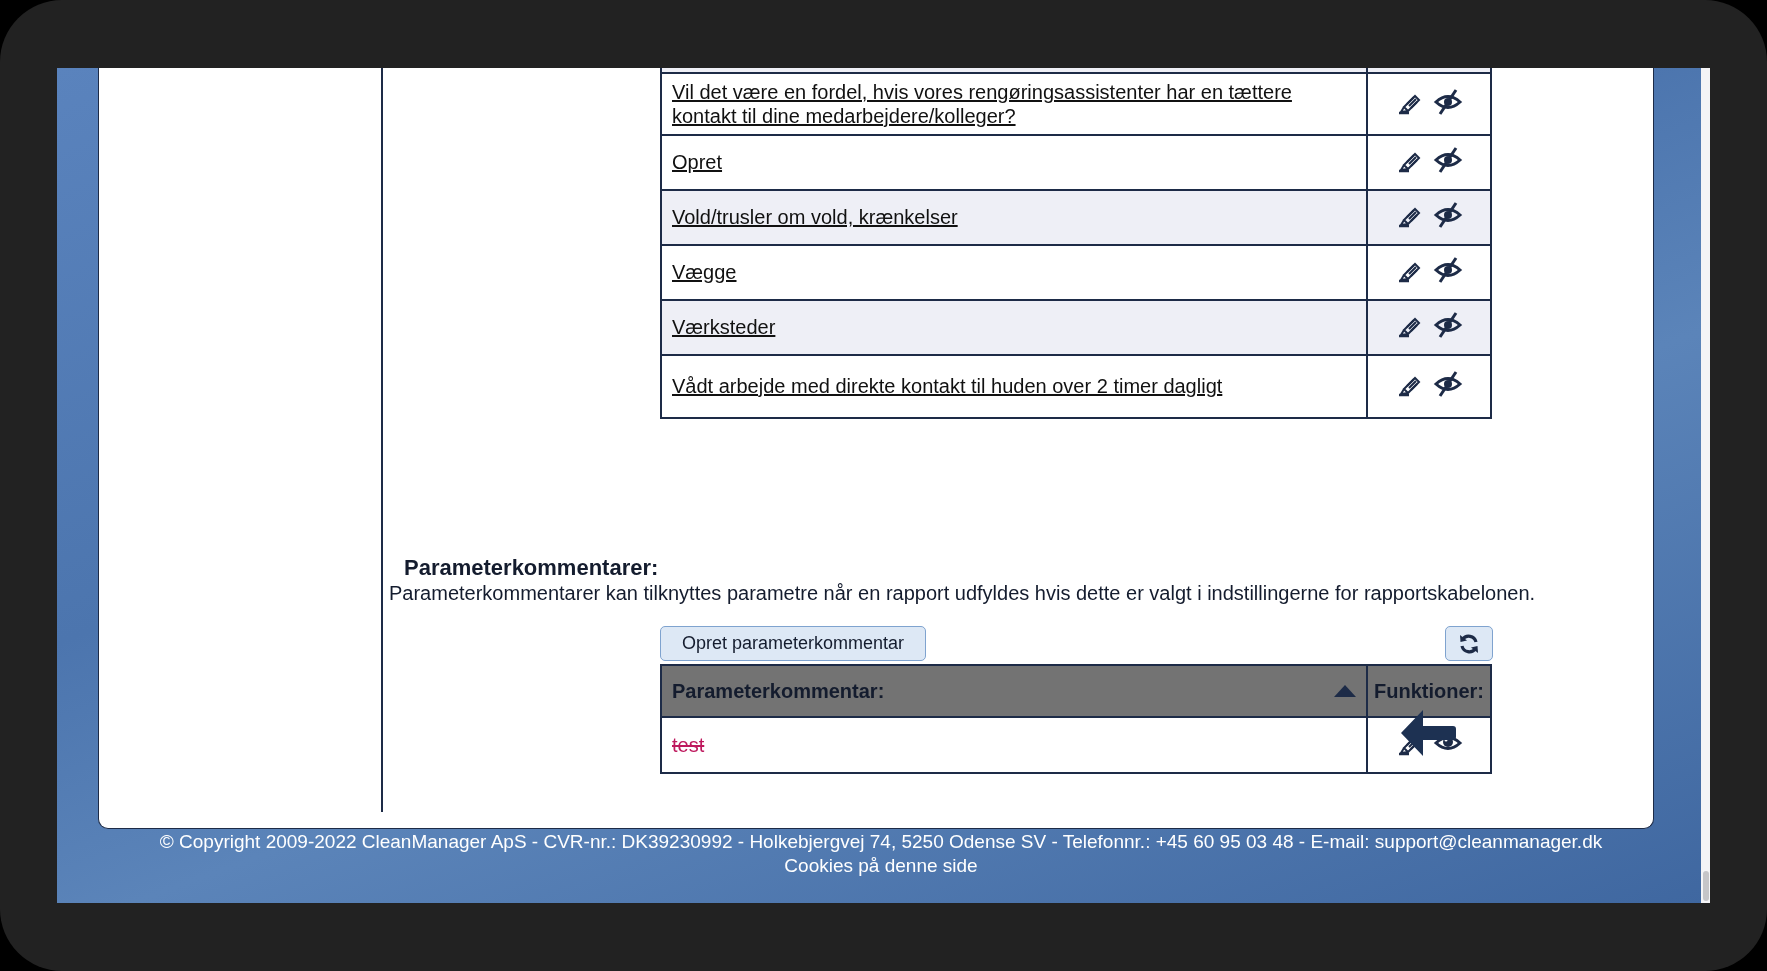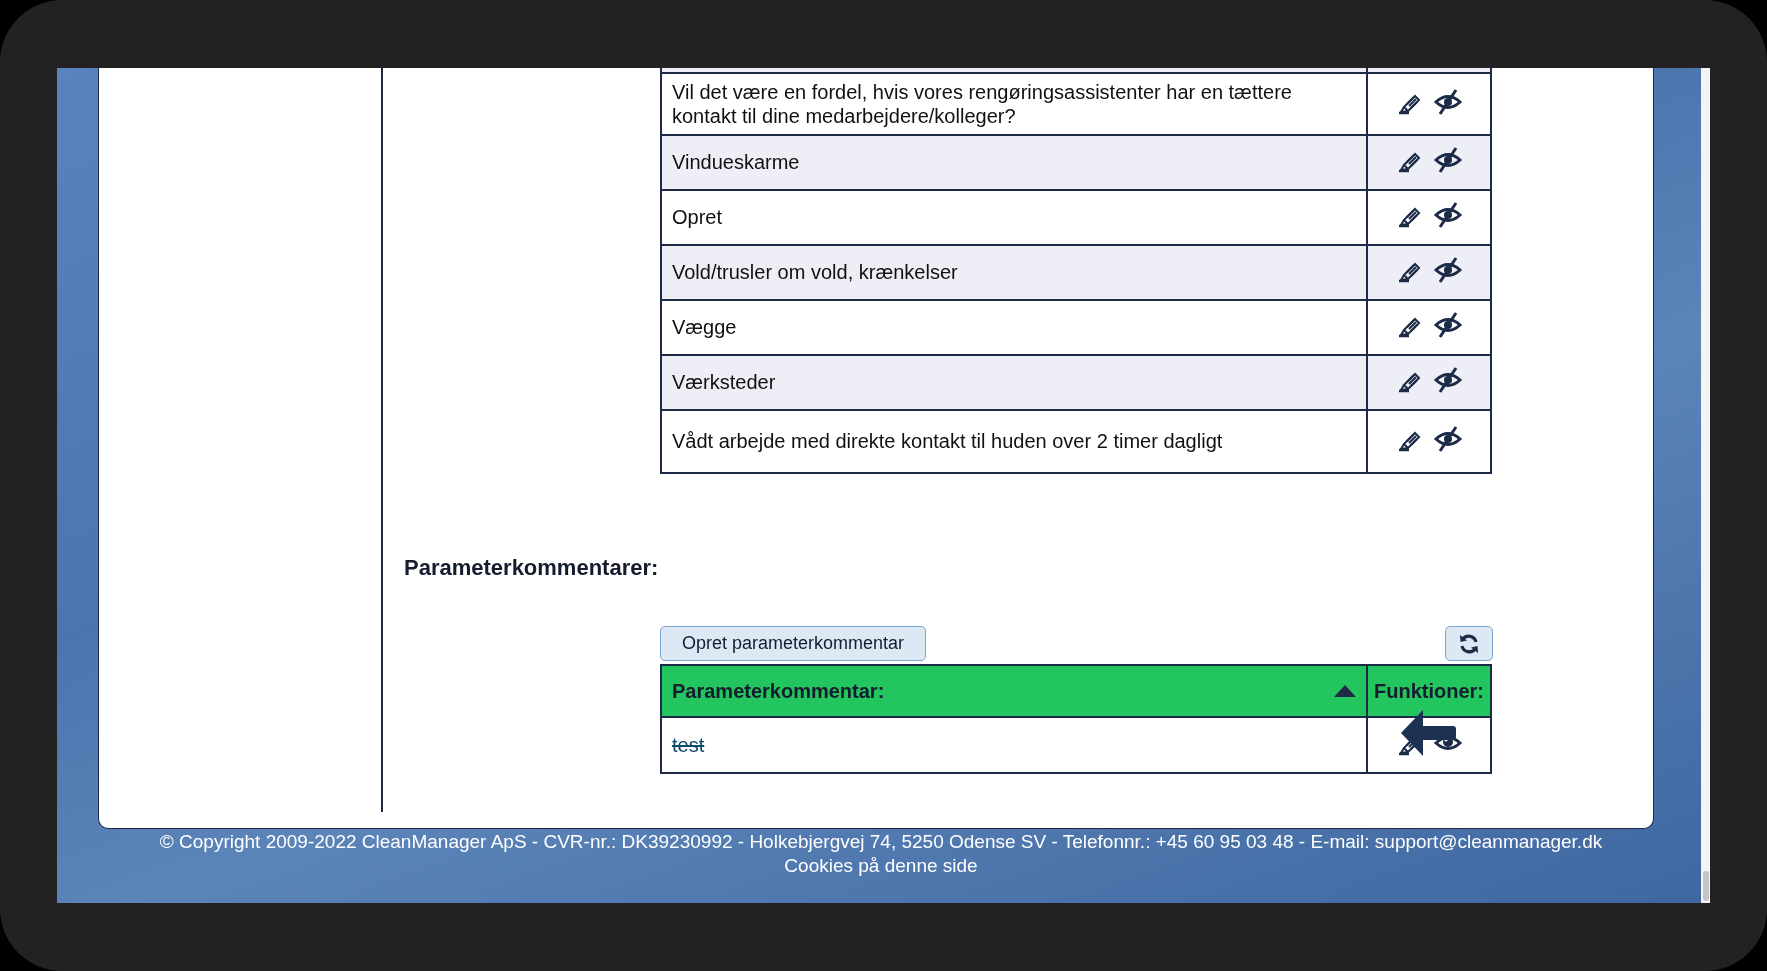"Vil det være en fordel," table.grid { text-decoration: none -> underline }
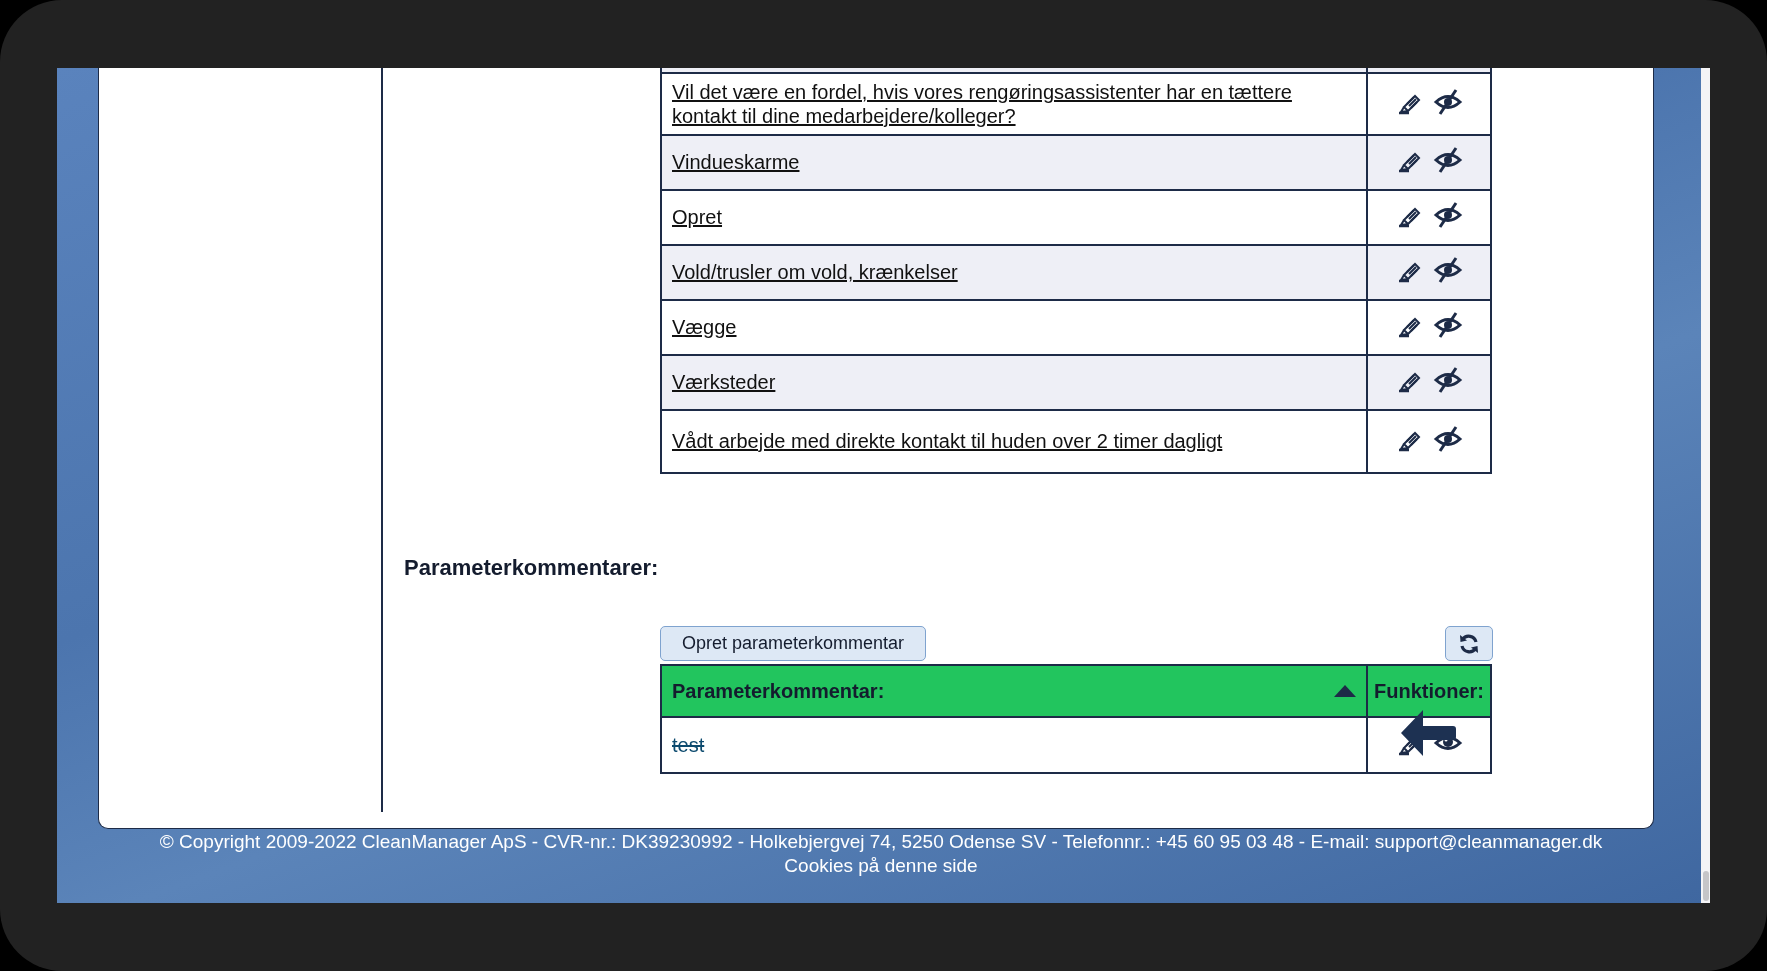"Vindueskarme" tr.alt { html: <tr> <td>Vindueskarme</td> <td><span> <svg> <g> <path></path> <path></path> <path></path> </g> <path></path> </svg> <svg> <path></path> <circle></circle> <path></path> </svg> </span></td> </tr> -> none }
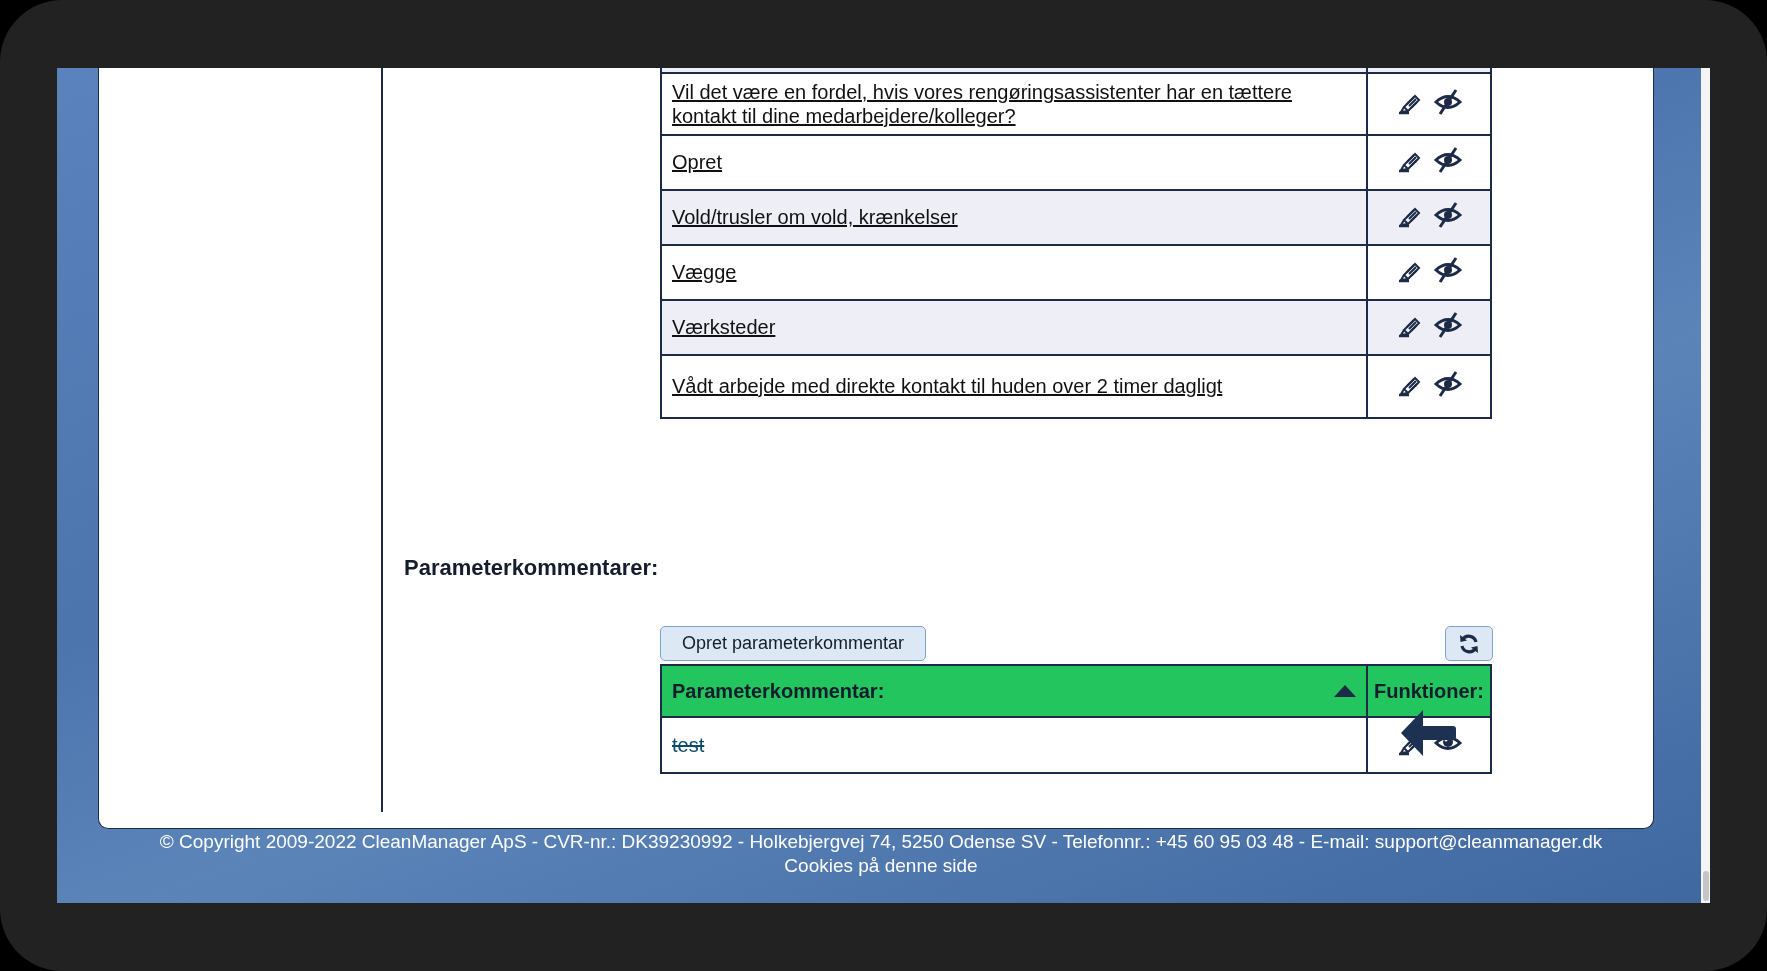"Parameterkommentarer kan tilknyttes" div.section-desc { html: none -> <div>Parameterkommentarer kan tilknyttes parametre når en rapport udfyldes hvis dette er valgt i indstillingerne for rapportskabelonen.</div> }
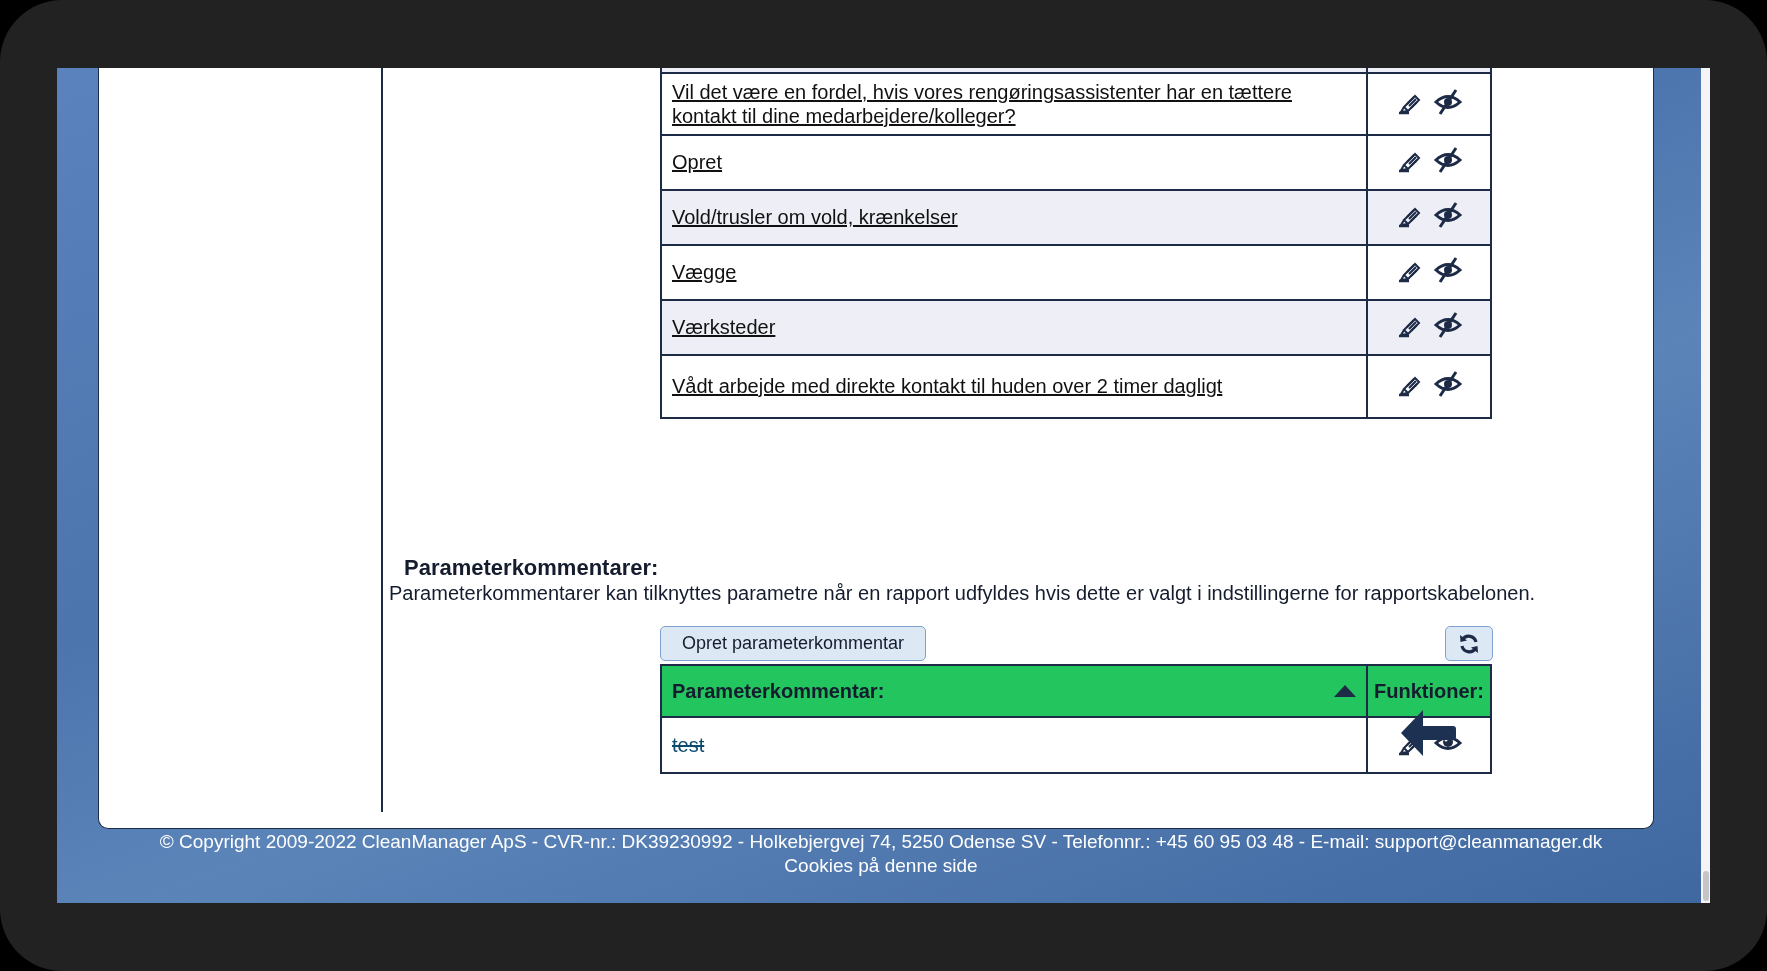"Parameterkommentar:" th.head { background: #22c55e -> #737373 }
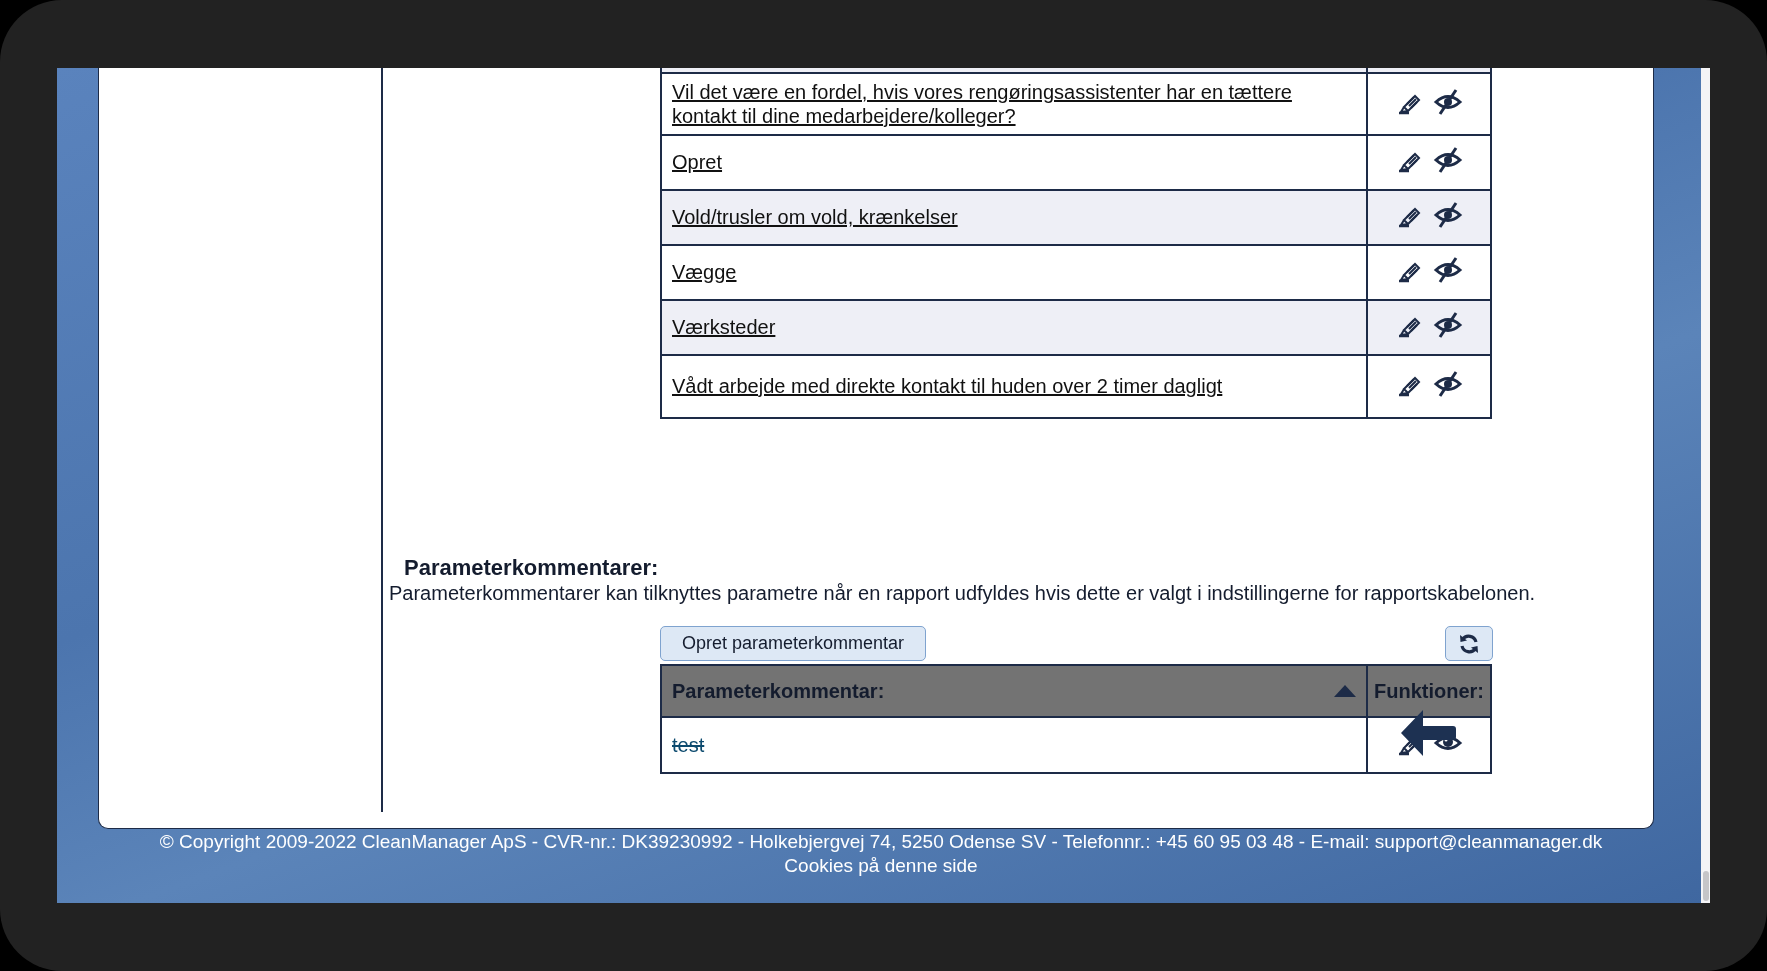"test" .struck { color: #0c4a6e -> #be185d }
